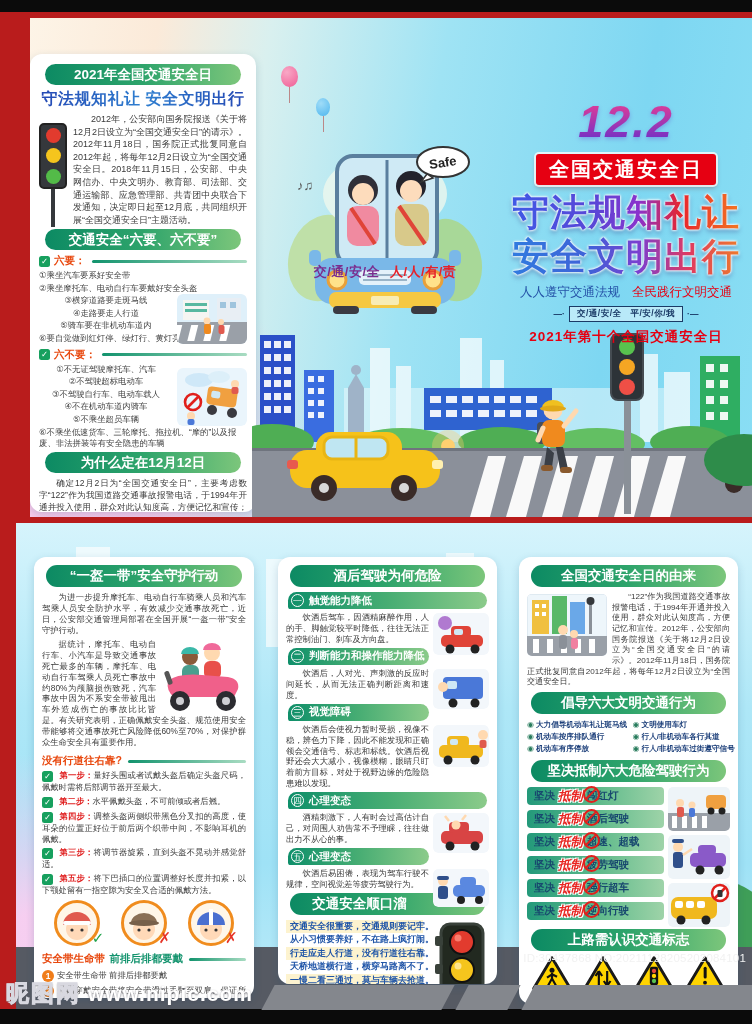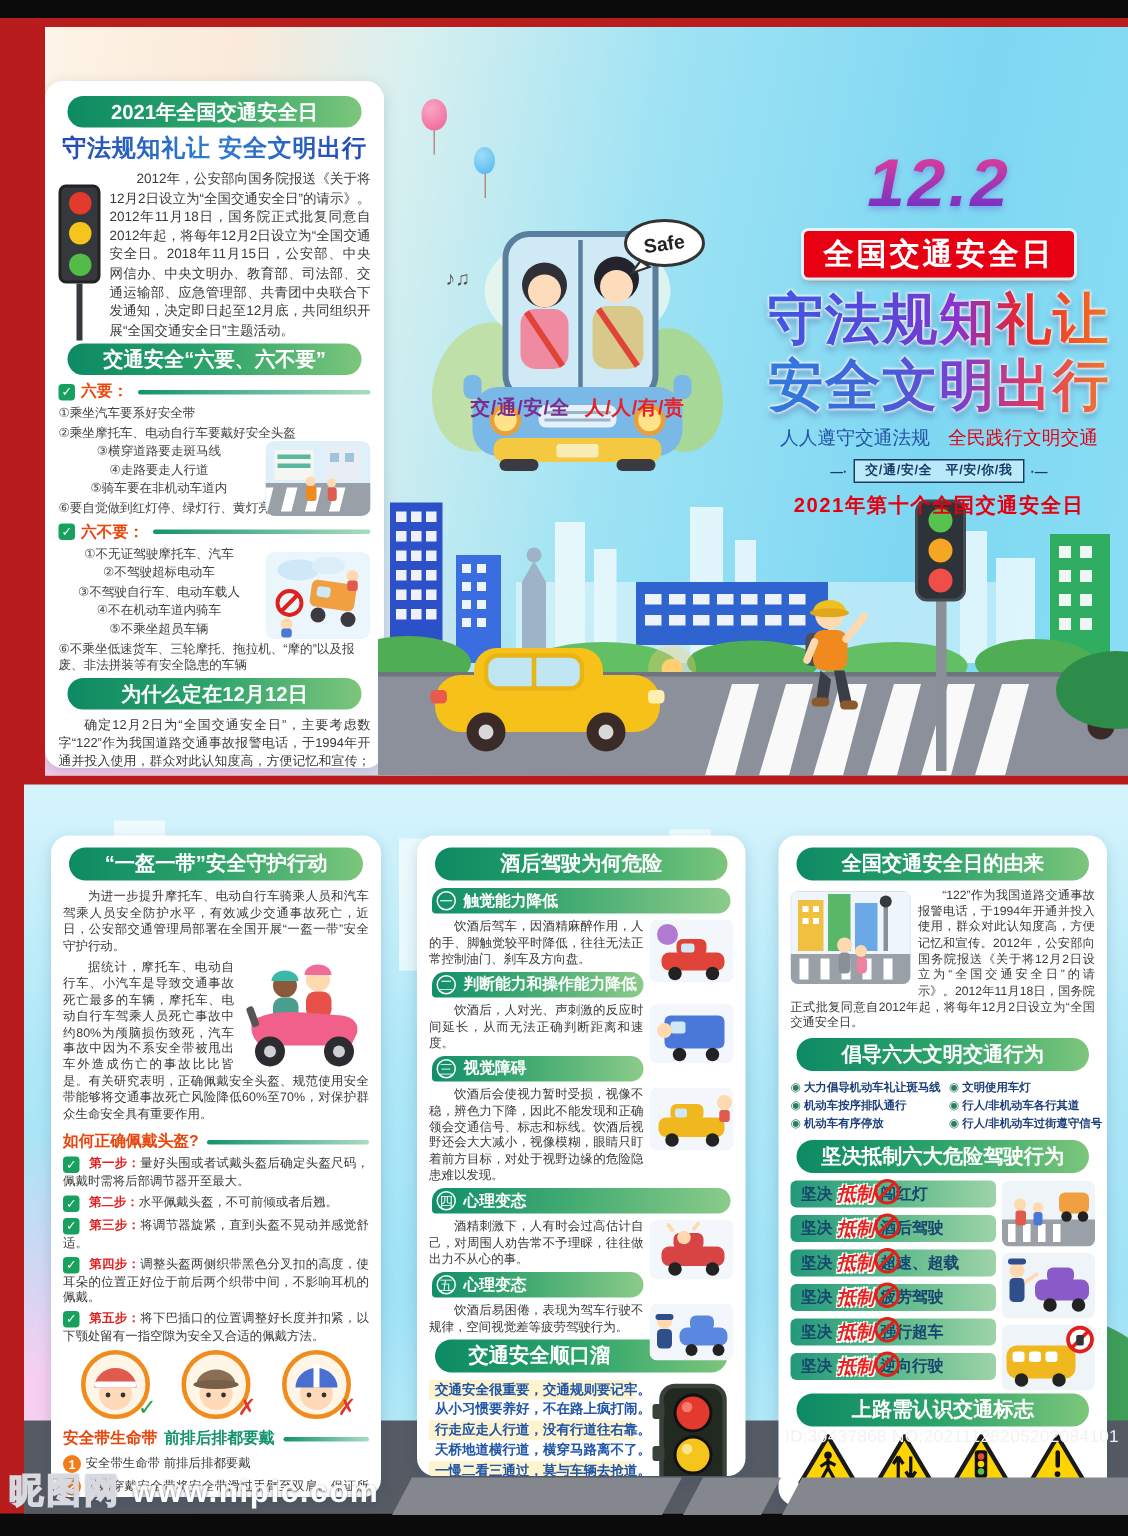"如何正确佩戴头盔?" span.red-lab { text: 如何正确佩戴头盔 -> 没有行道往右靠 }
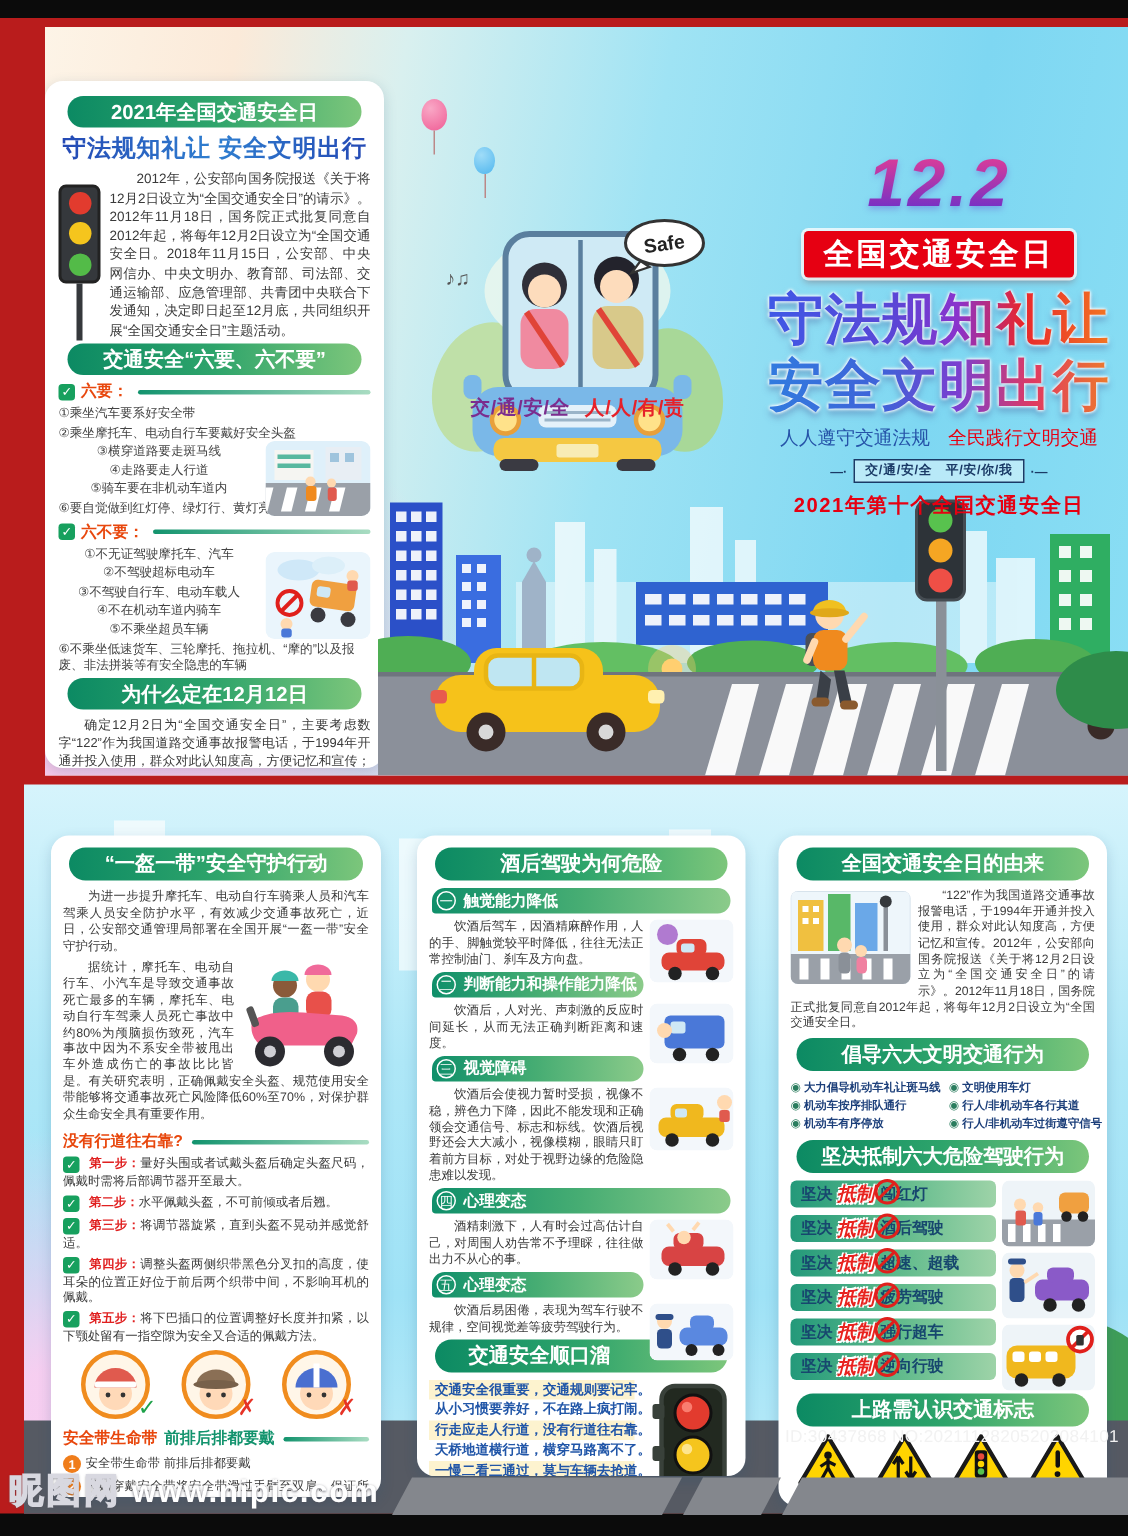"✓ 第三步：将调节器旋紧，直到头盔不晃动并感觉舒适。" div.step { order: before "✓ 第四步：调整头盔两侧织带黑色分叉扣的高度，使耳朵的位置正好位于前后两个织带中间，不影响耳机的佩戴。" -> after "✓ 第四步：调整头盔两侧织带黑色分叉扣的高度，使耳朵的位置正好位于前后两个织带中间，不影响耳机的佩戴。" }
